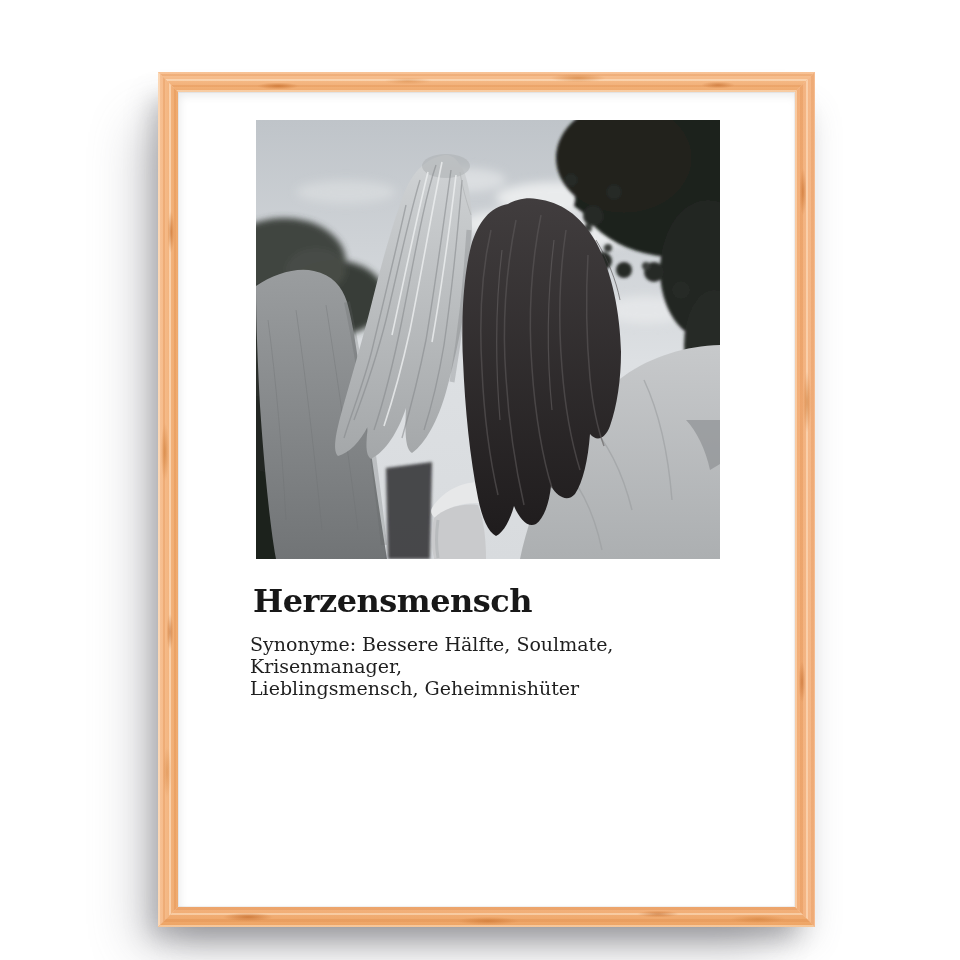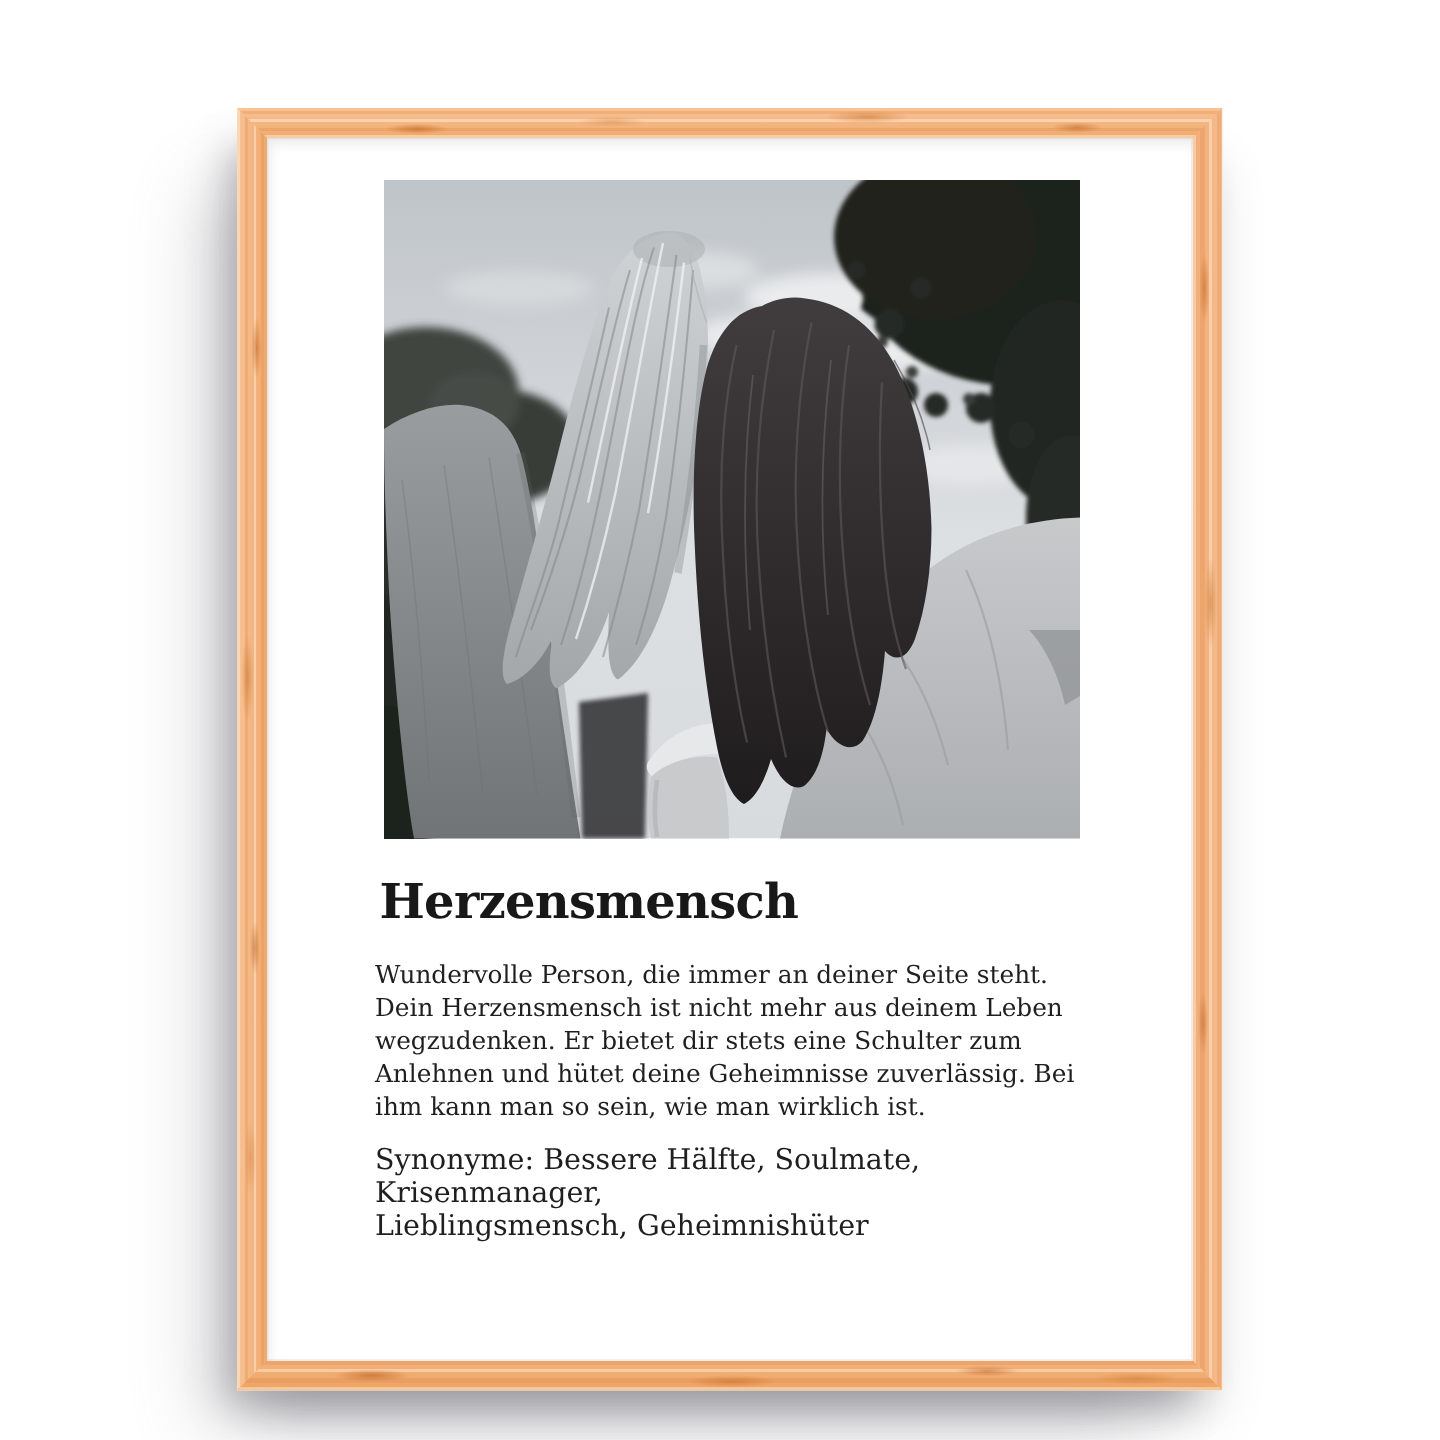"Wundervolle Person, die immer an" p.definition { html: <p>Wundervolle Person, die immer an deiner Seite steht. Dein Herzensmensch ist nicht mehr aus deinem Leben wegzudenken. Er bietet dir stets eine Schulter zum Anlehnen und hütet deine Geheimnisse zuverlässig. Bei ihm kann man so sein, wie man wirklich ist.</p> -> none }
